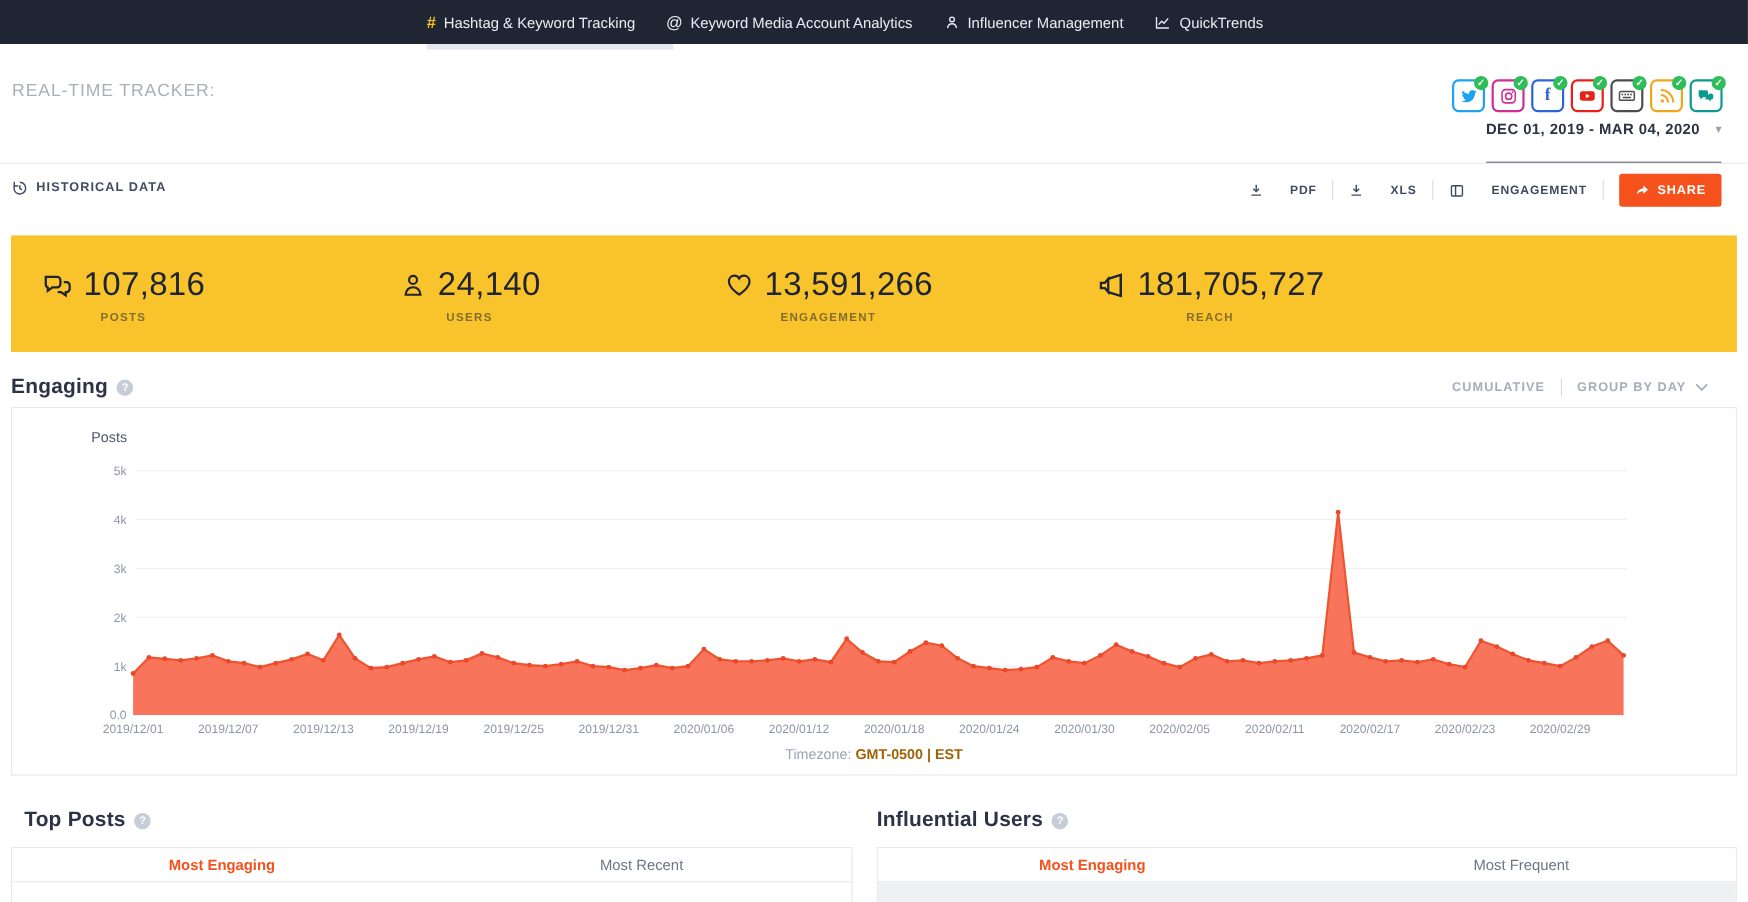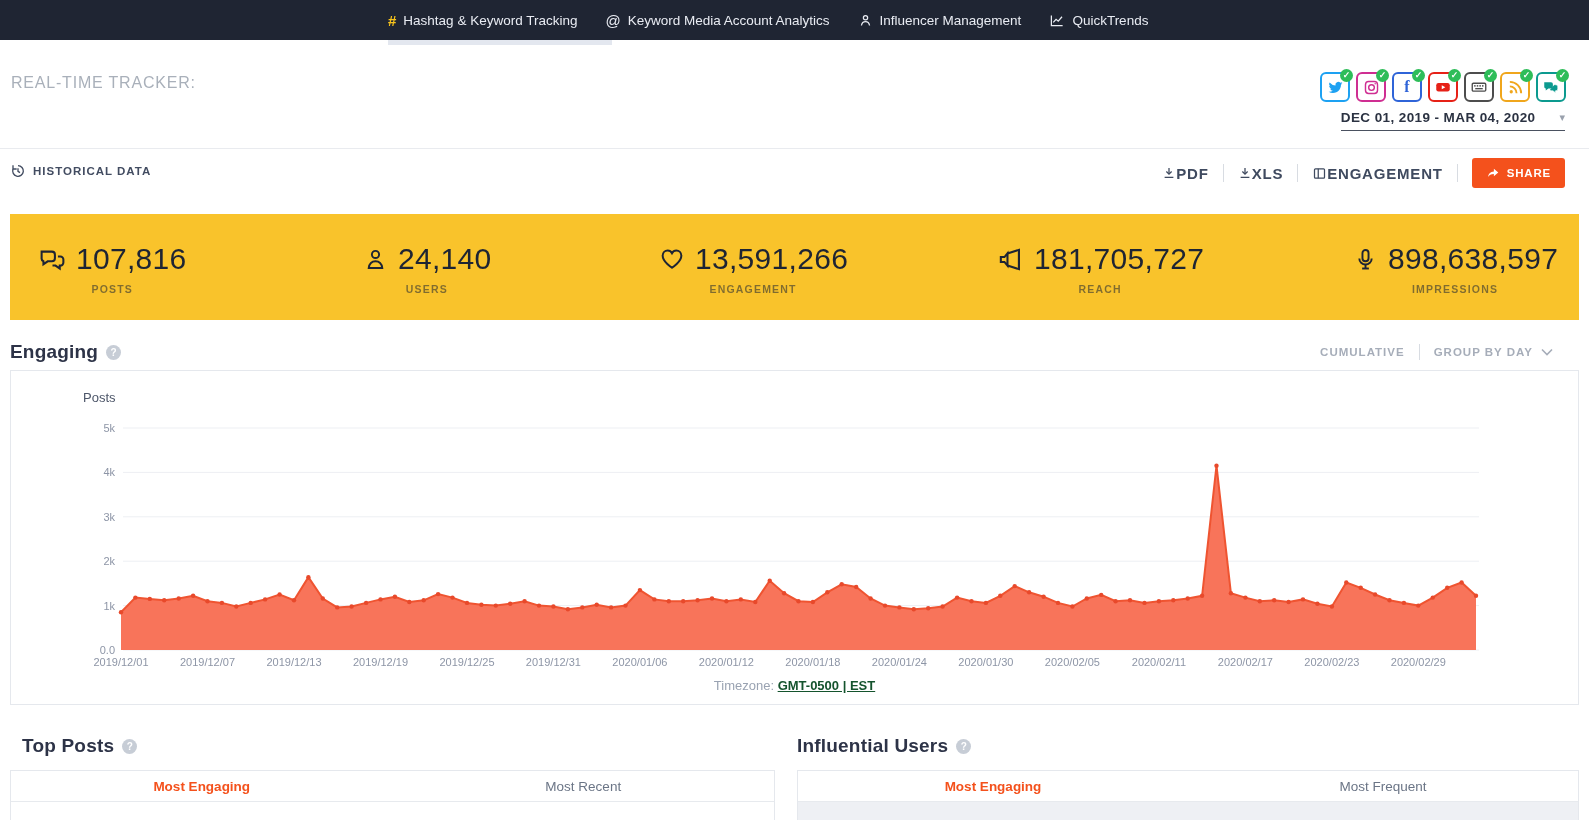"DEC 01, 2019 - MAR" .date-select { gap: 24px -> 14px; padding-bottom: 5px -> 22px }
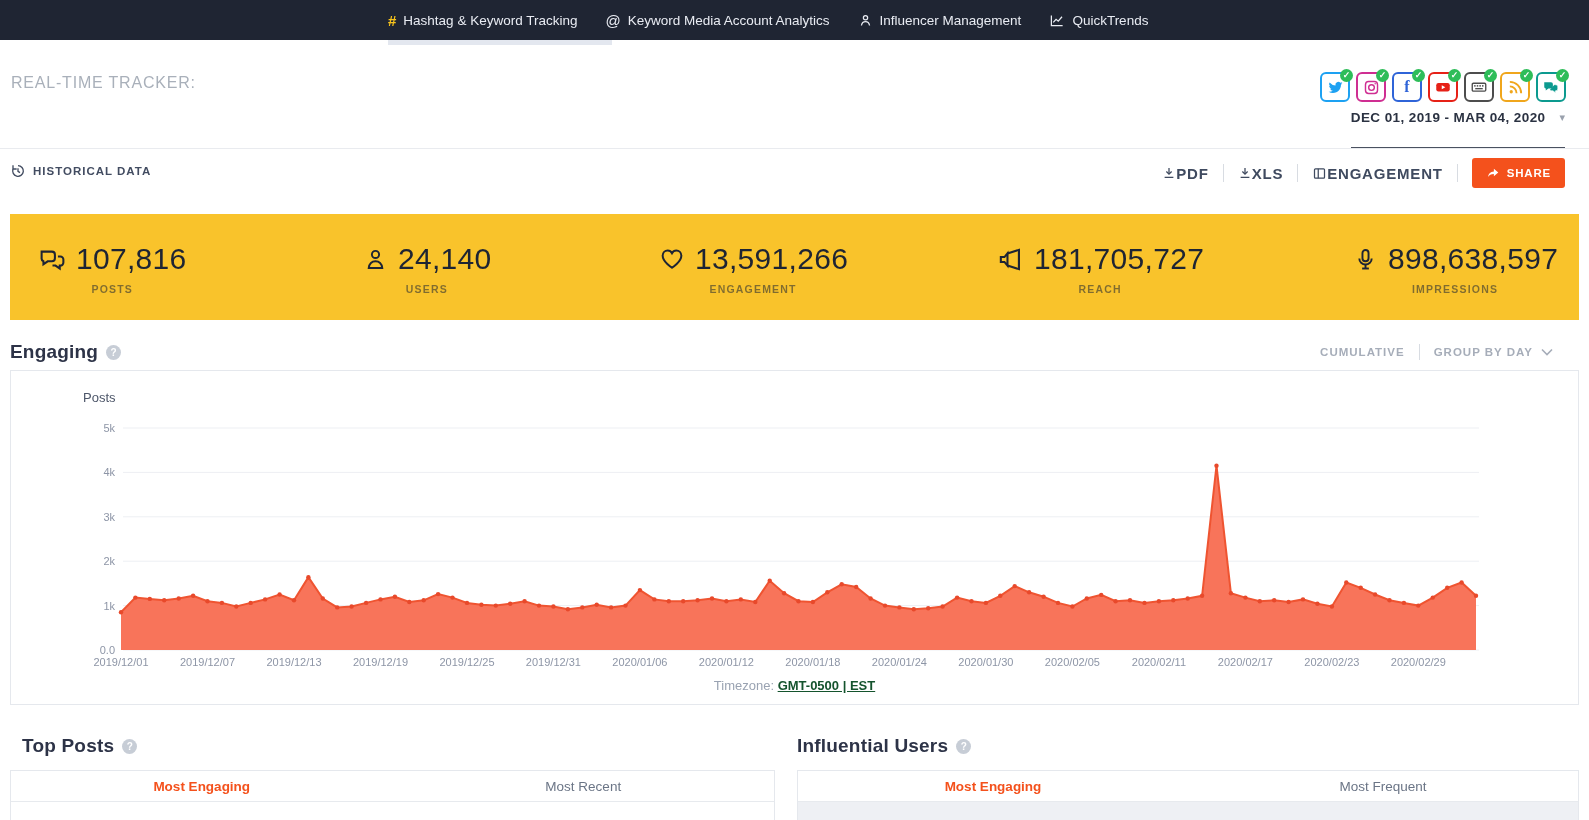"PDF" .tool-btn { font-size: 15px -> 11px; gap: 0 -> 24px }
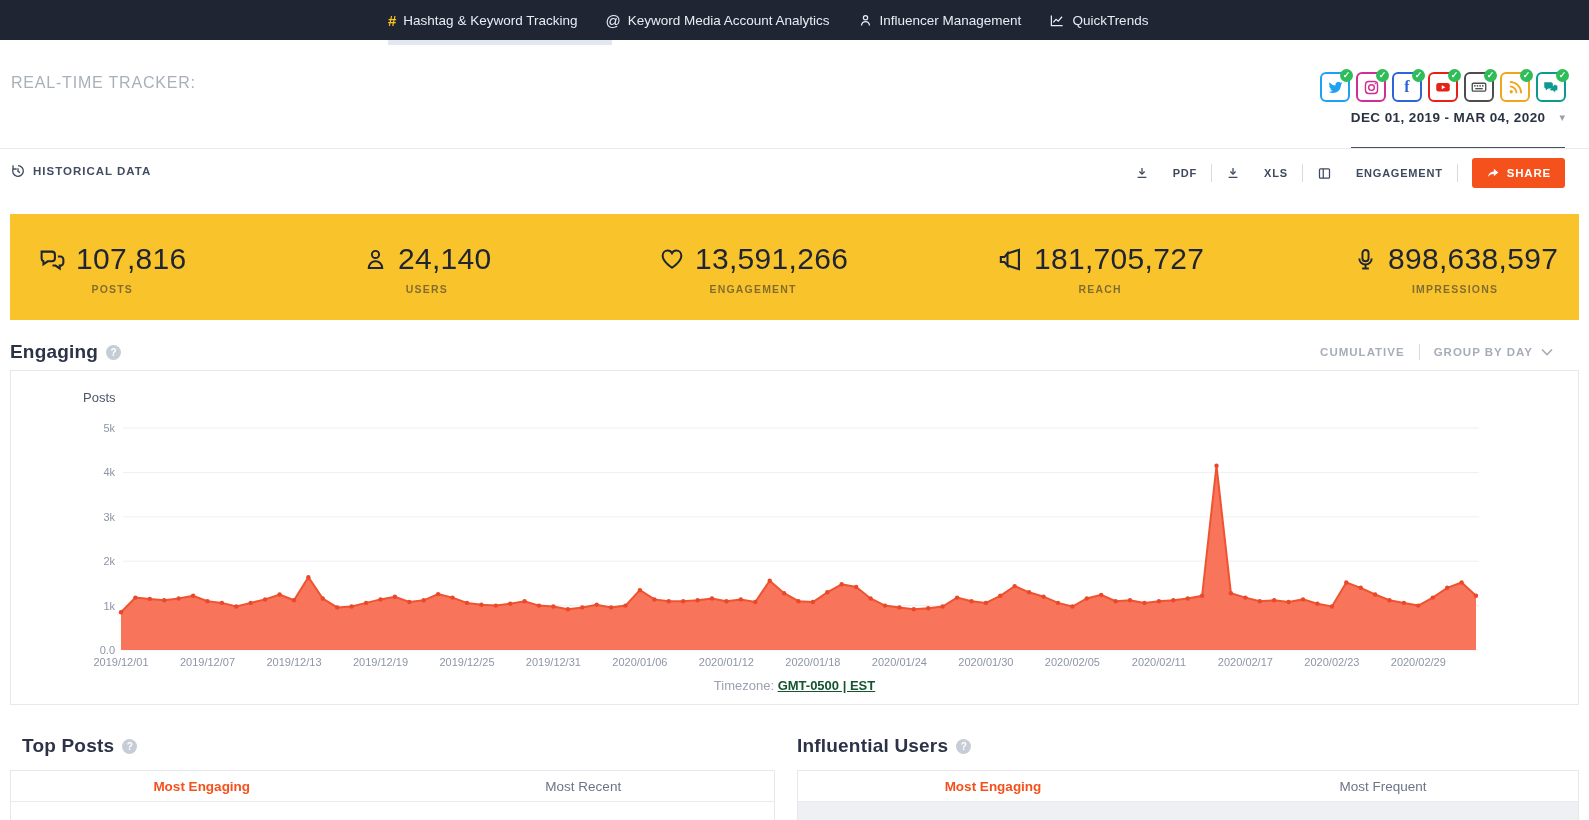"898,638,597" div.stat { html: <div> <div> <svg> <rect></rect> <path></path> <path></path> <path></path> </svg> <span>898,638,597</span> </div> <div>IMPRESSIONS</div> </div> -> none }
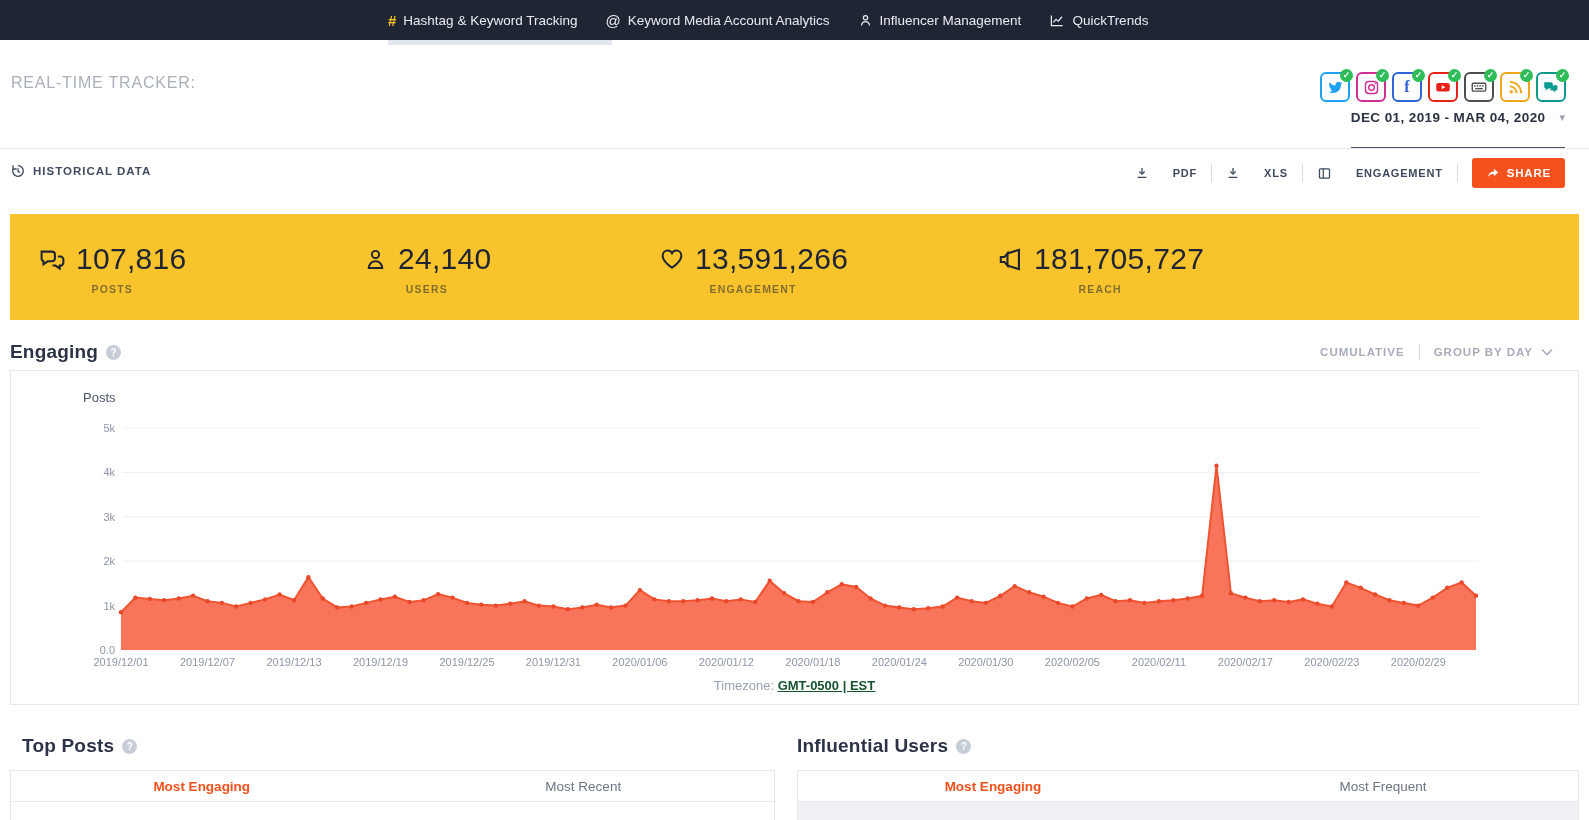"GMT-0500 | EST" .tz b { color: #14532d -> #a16207; text-decoration: underline -> none }
